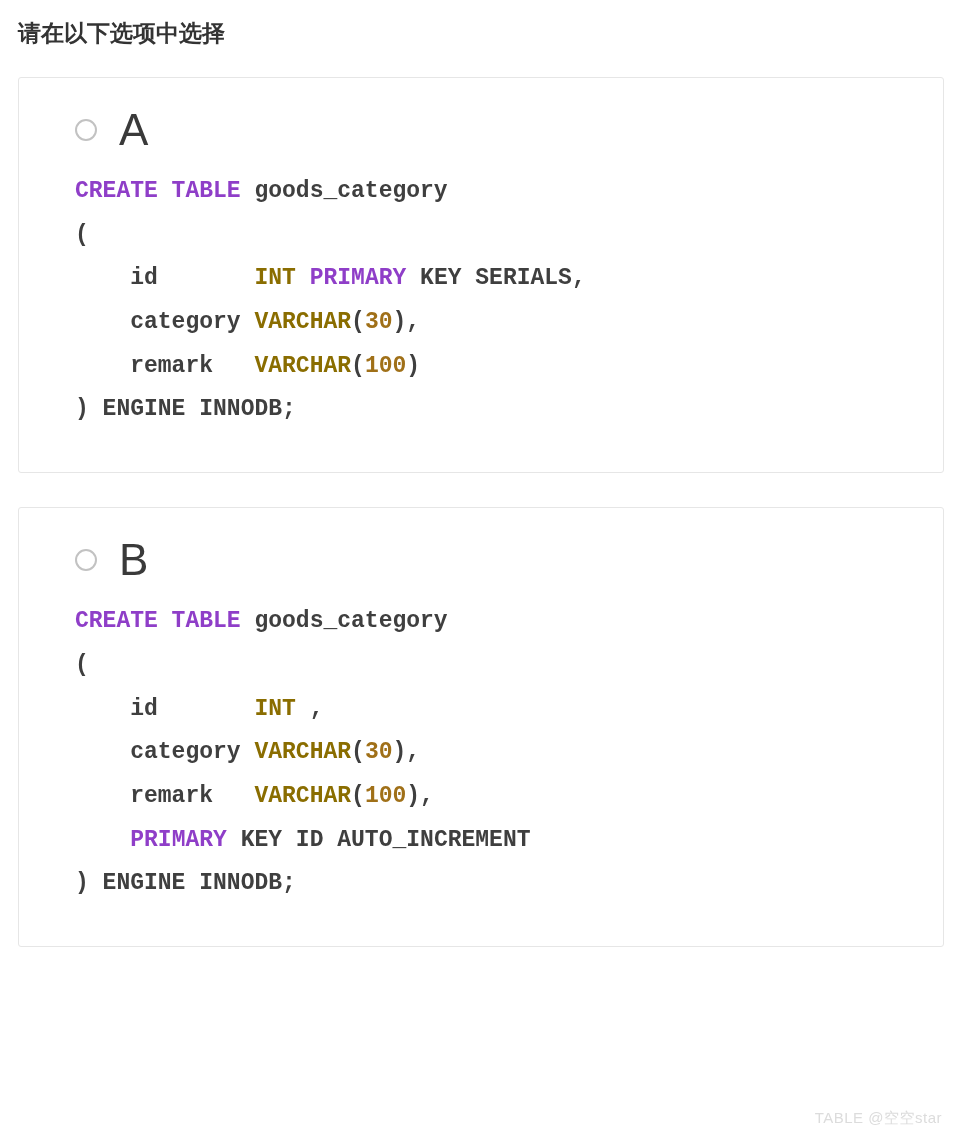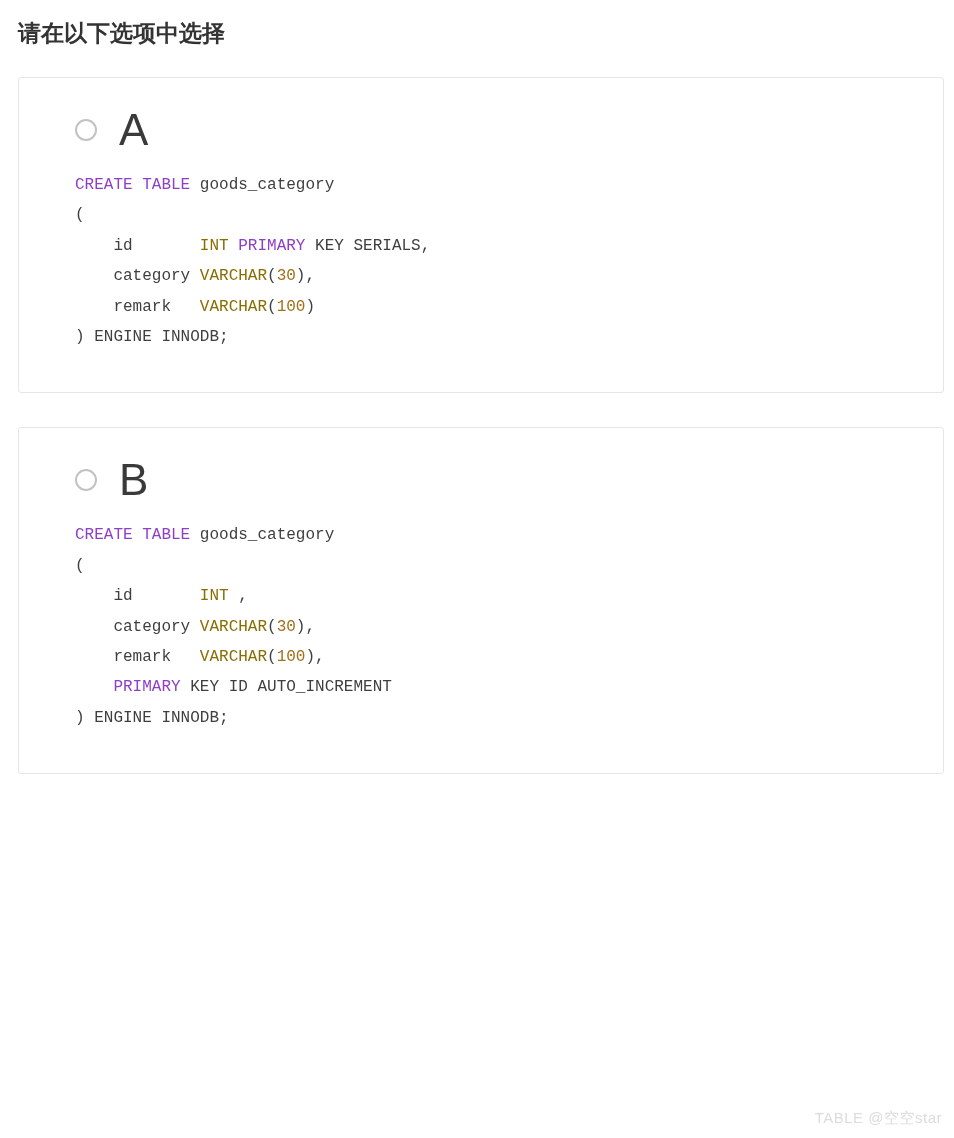"CREATE TABLE goods_category ( id" .code-block { font-size: 16px -> 23px; font-weight: 400 -> 700 }
